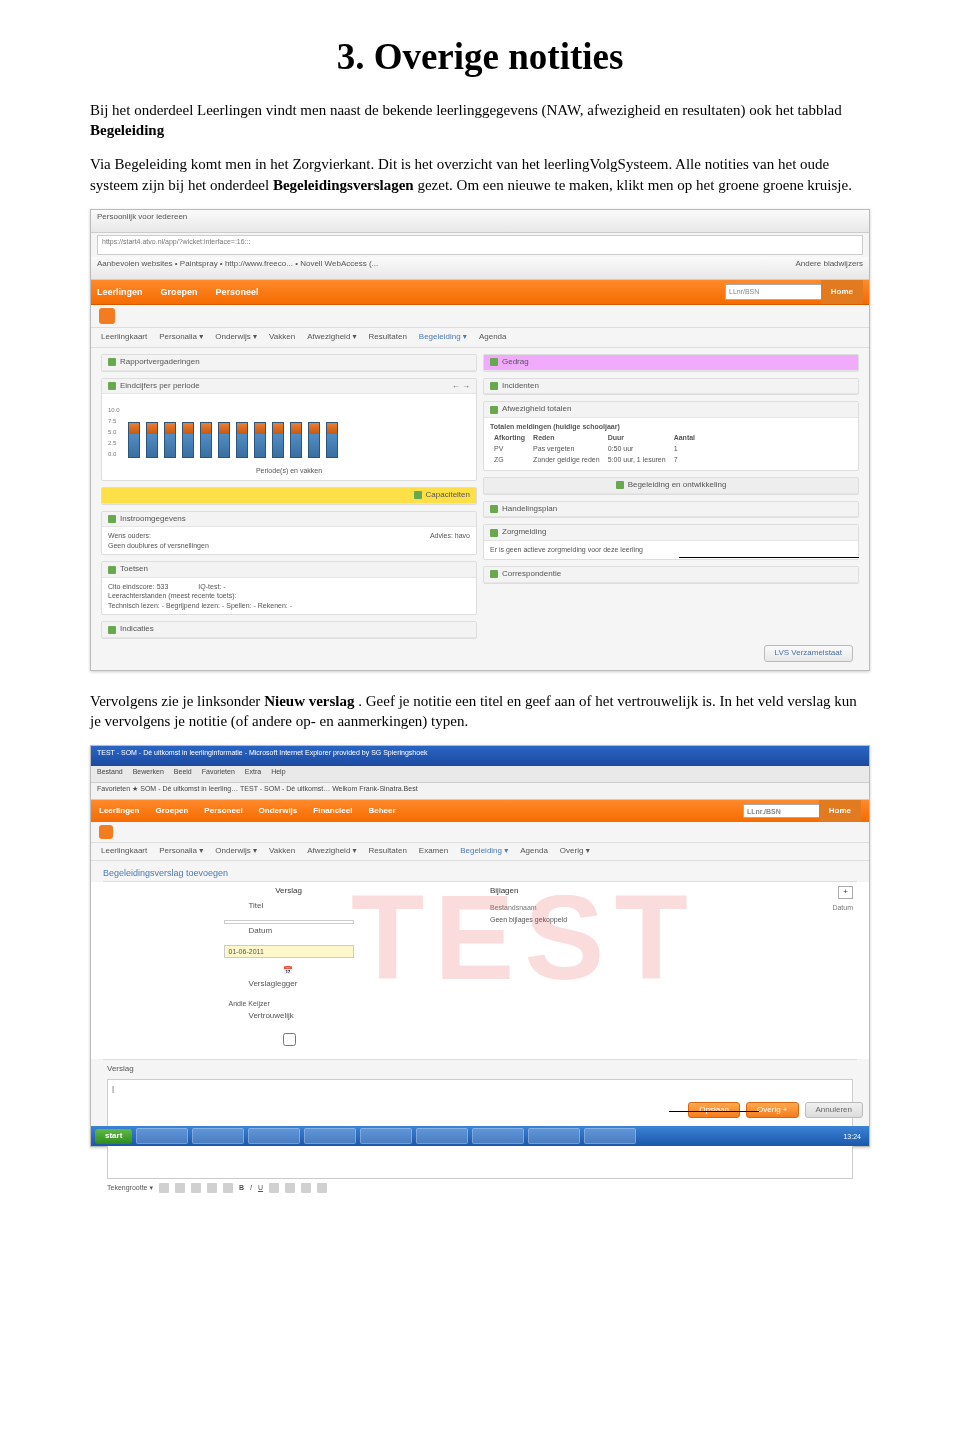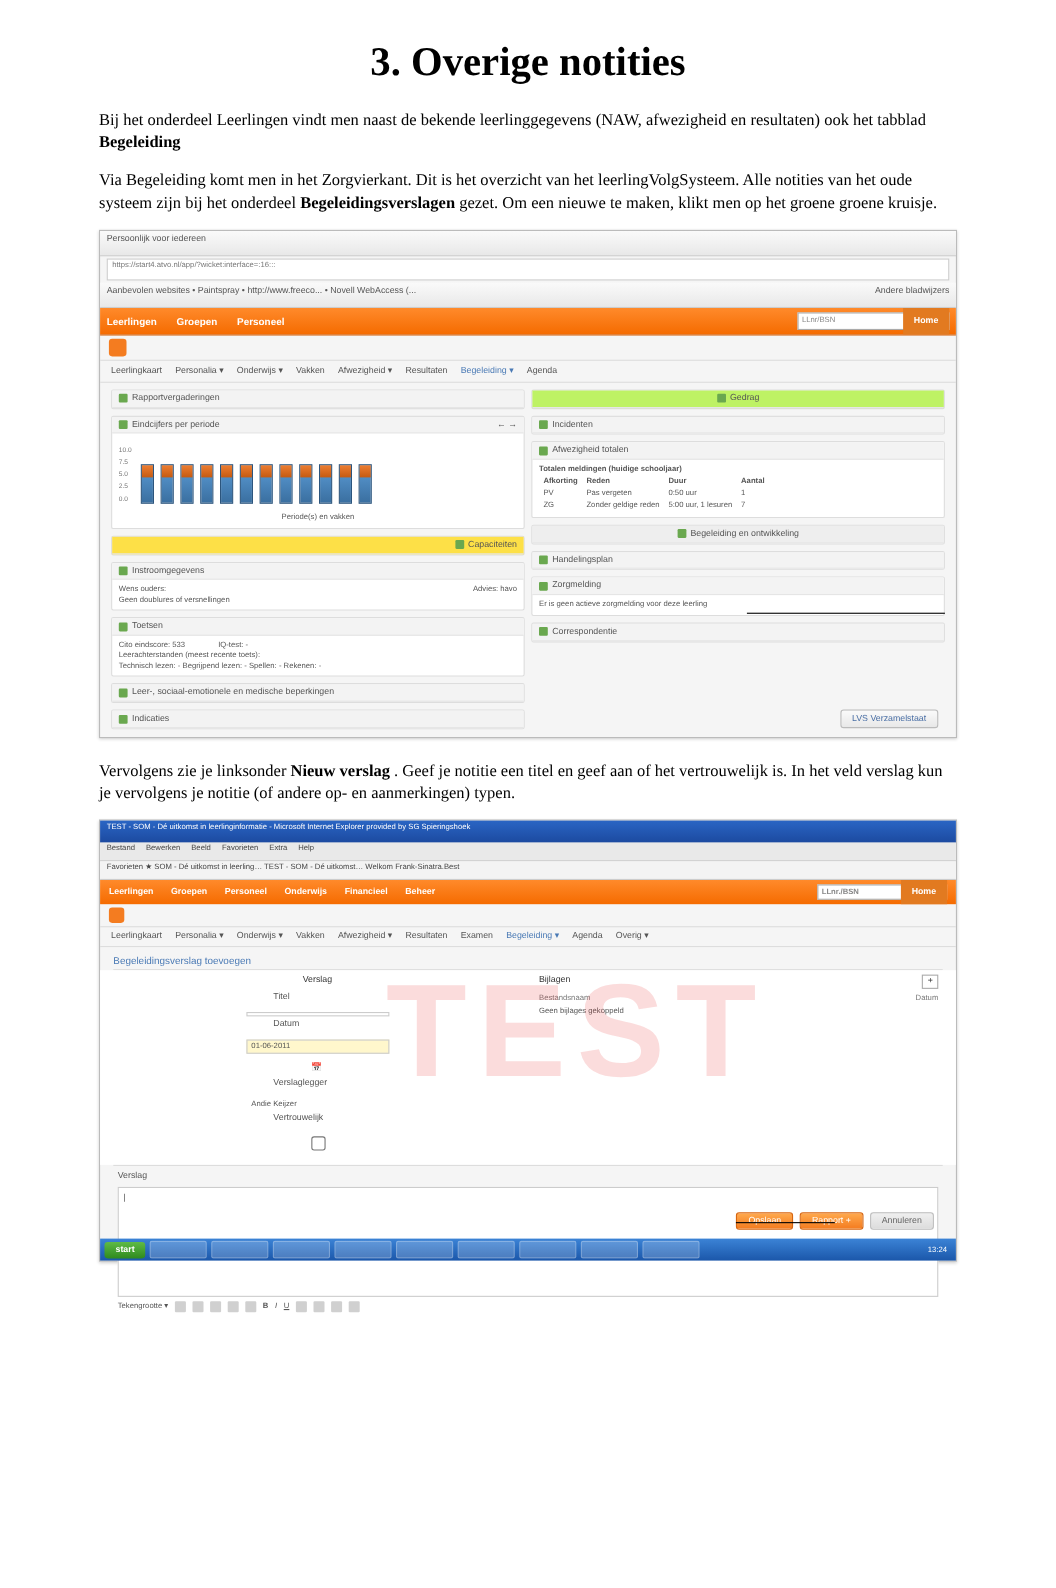"Gedrag" div.ph { background: #bef264 -> #f0abfc; justify-content: center -> flex-start }
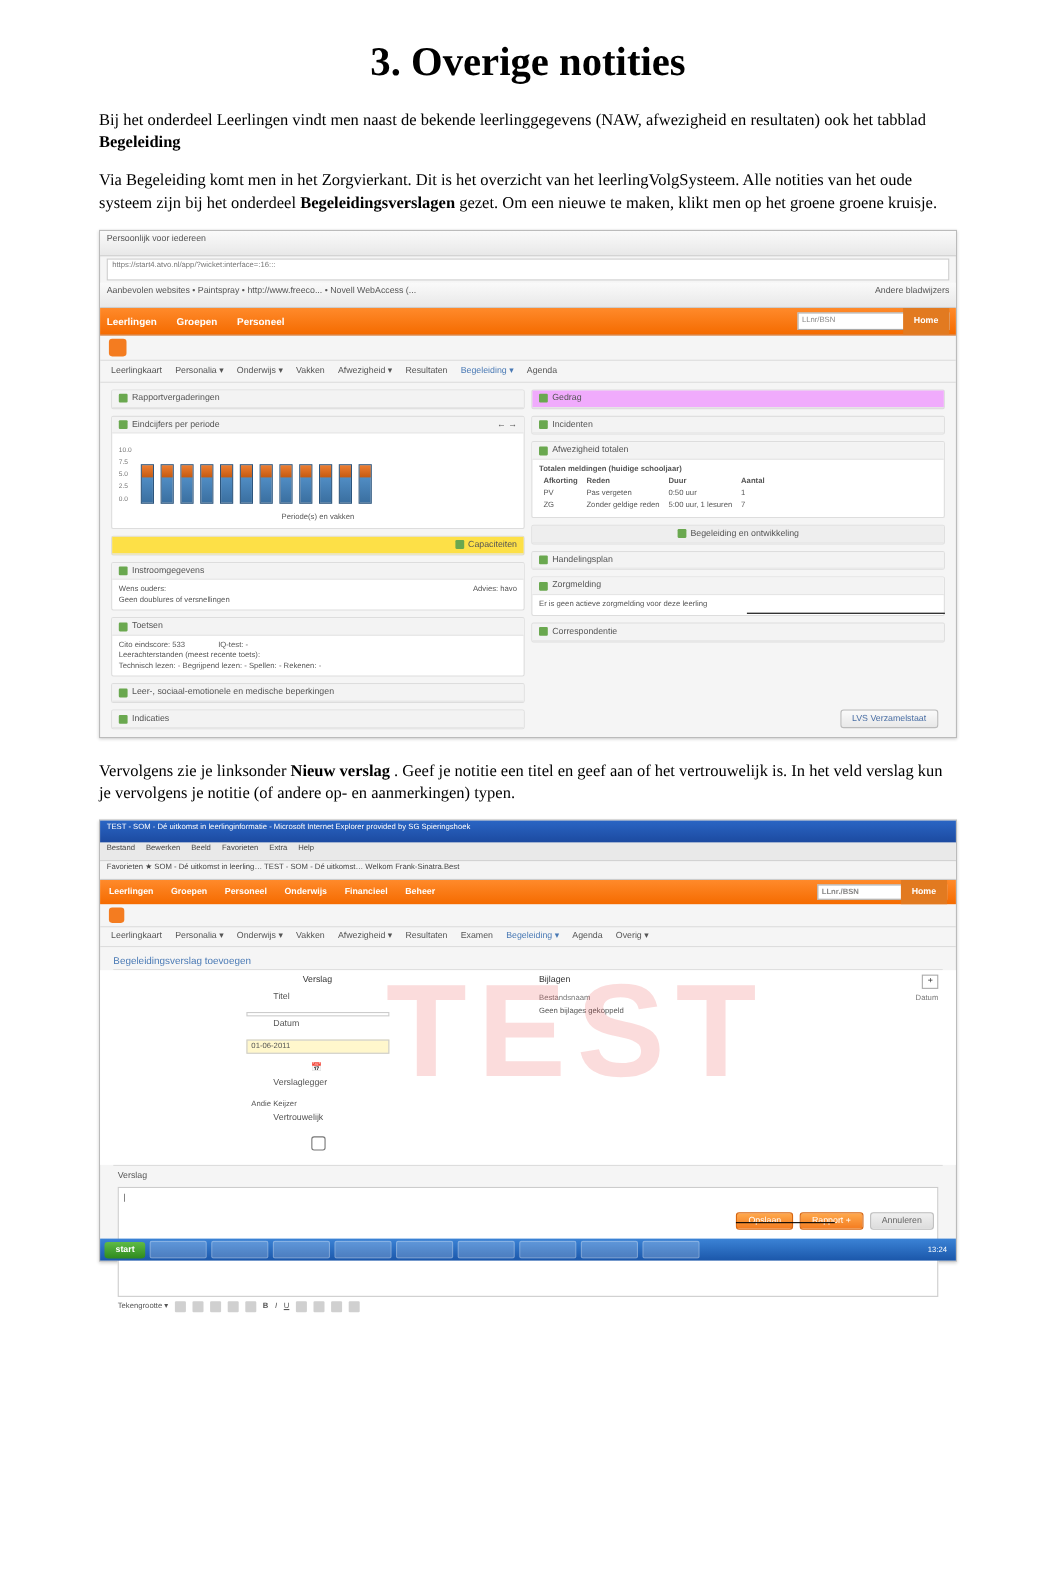"Leer-, sociaal-emotionele en medische" div.panel { html: <div> <div> <span>Leer-, sociaal-emotionele en medische beperkingen</span> </div> </div> -> none }
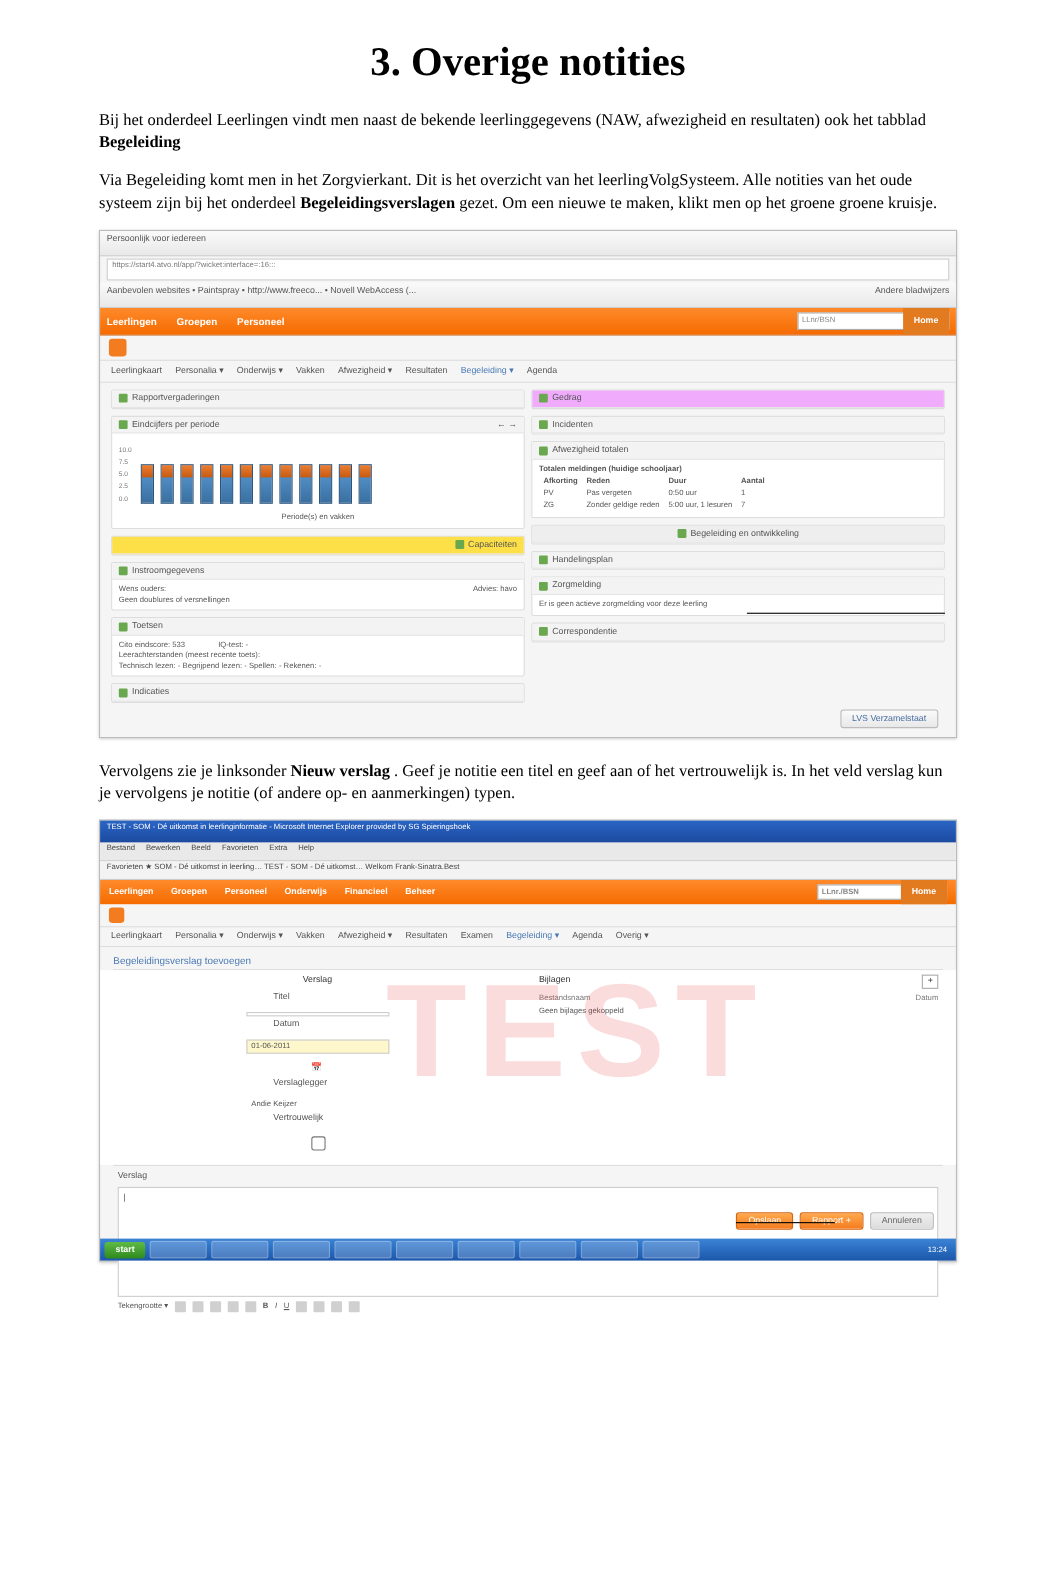"Opslaan" .s2 .btn-row { right: 20px -> 6px }
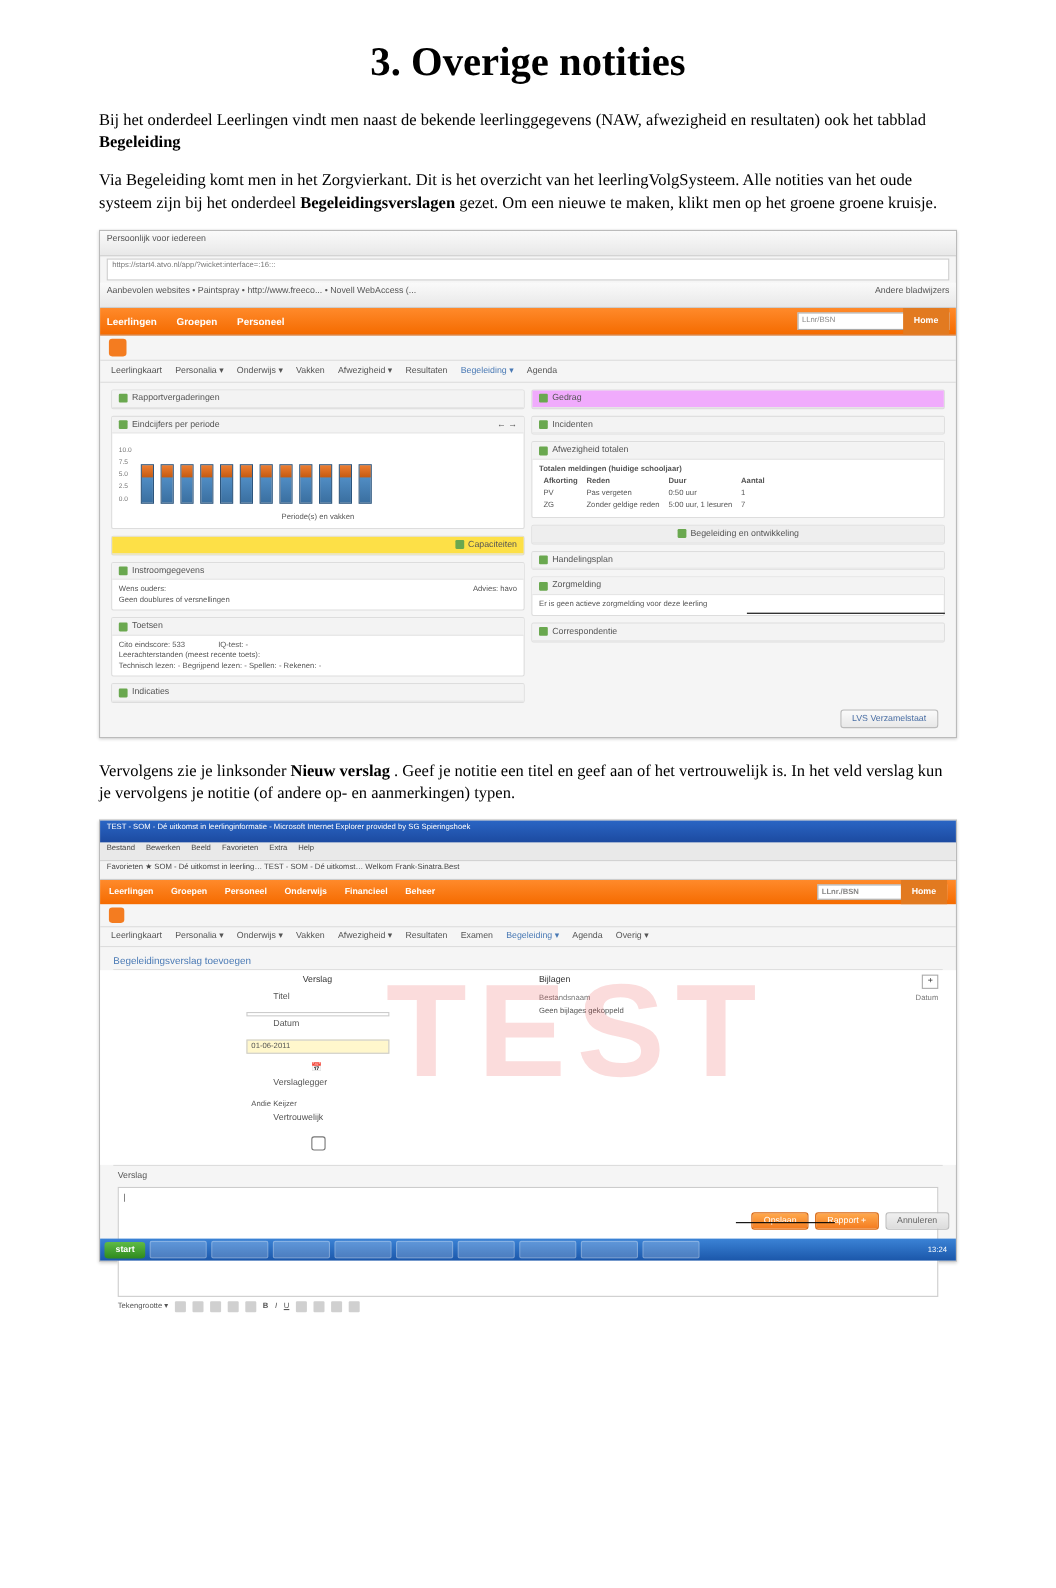"Rapport +" div.btn { text: Rapport -> Overig }
